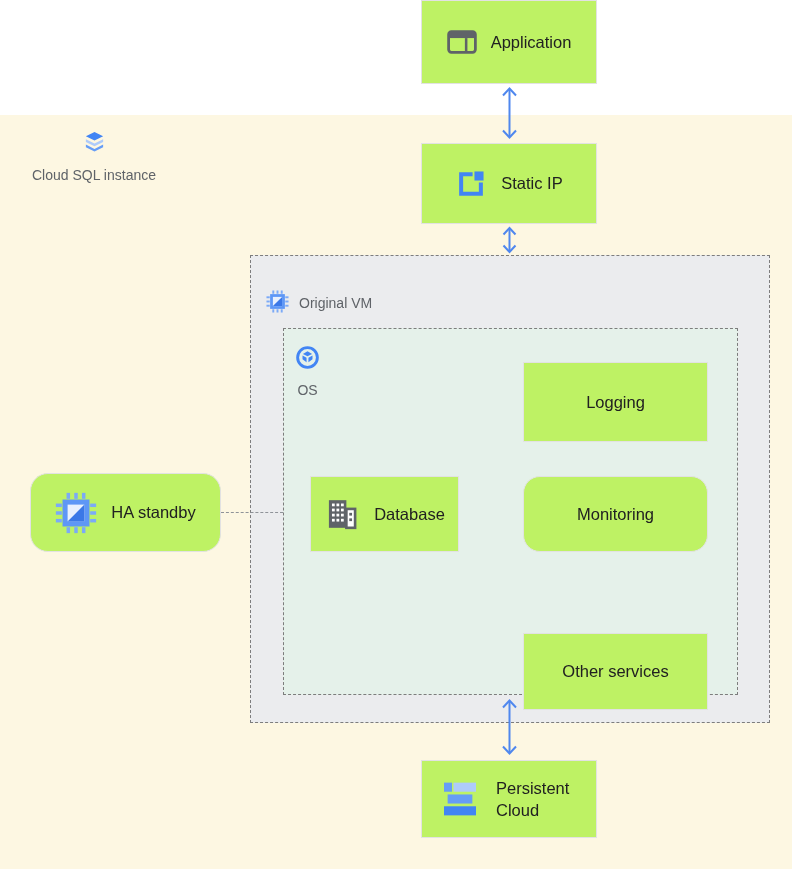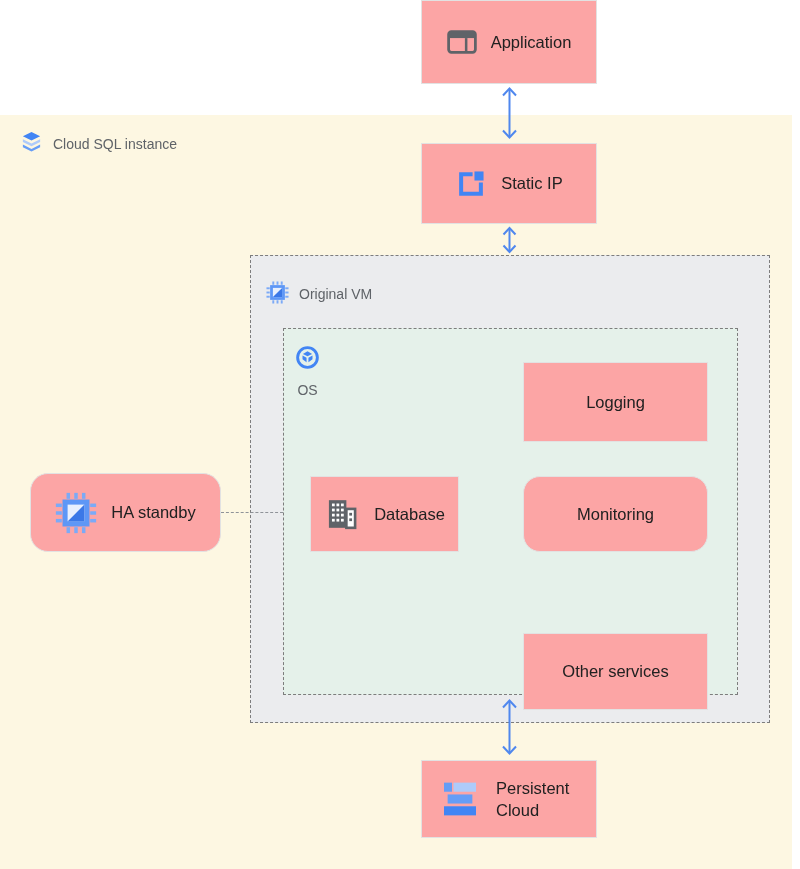"Application" .node { background: #fca5a5 -> #bef264 }
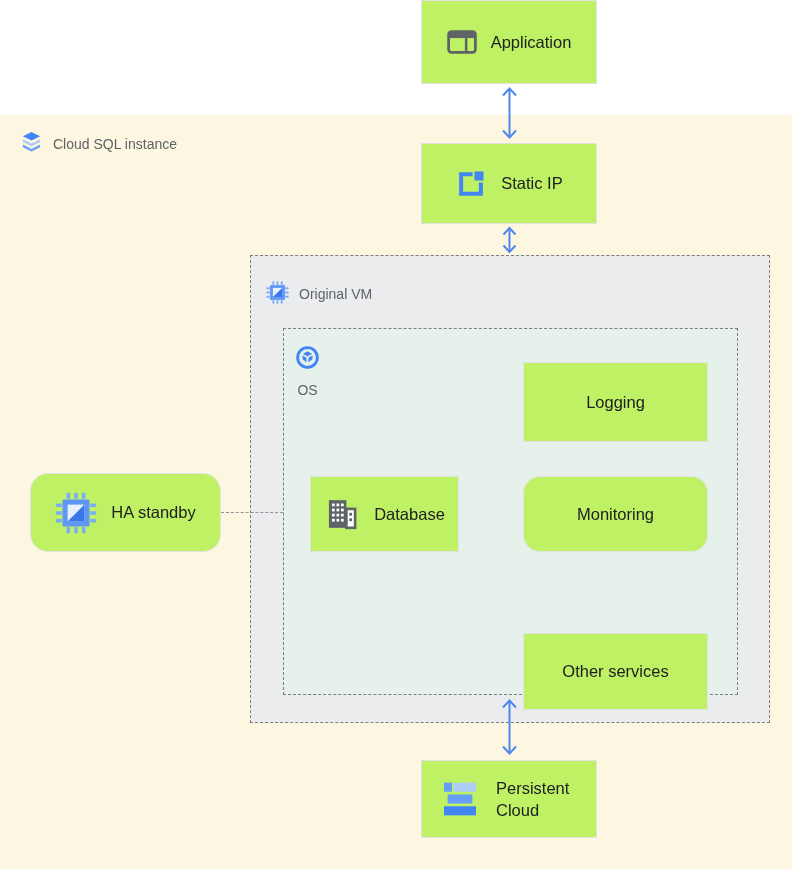"Cloud SQL instance" div.container-label { flex-direction: none -> column; left: 20px -> 32px }
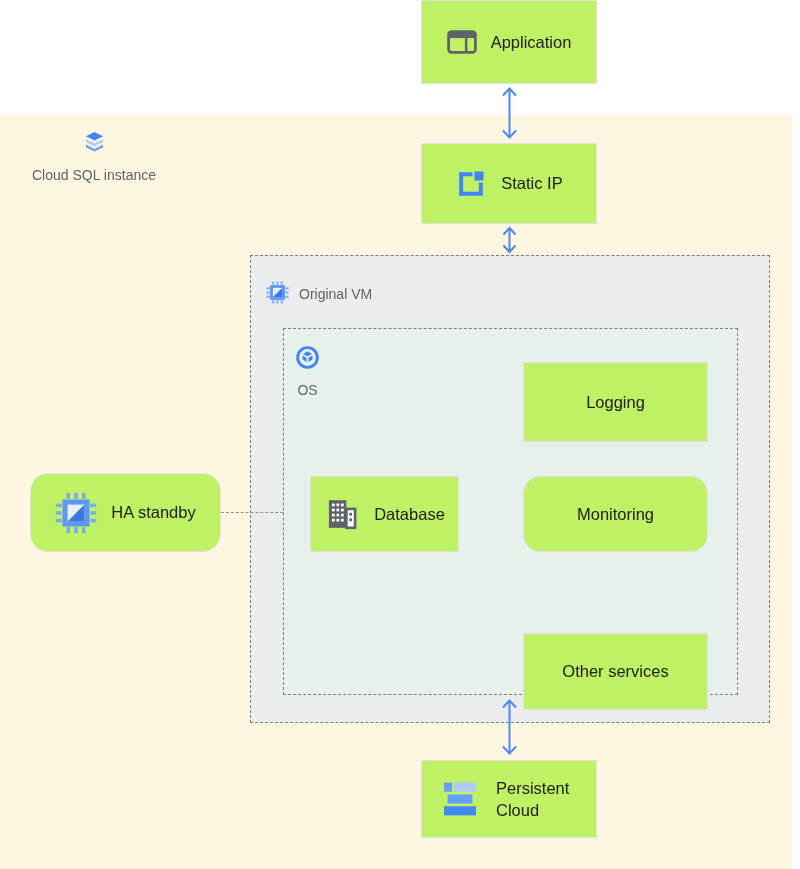"Original VM" div.container-label { top: 281px -> 290px }
